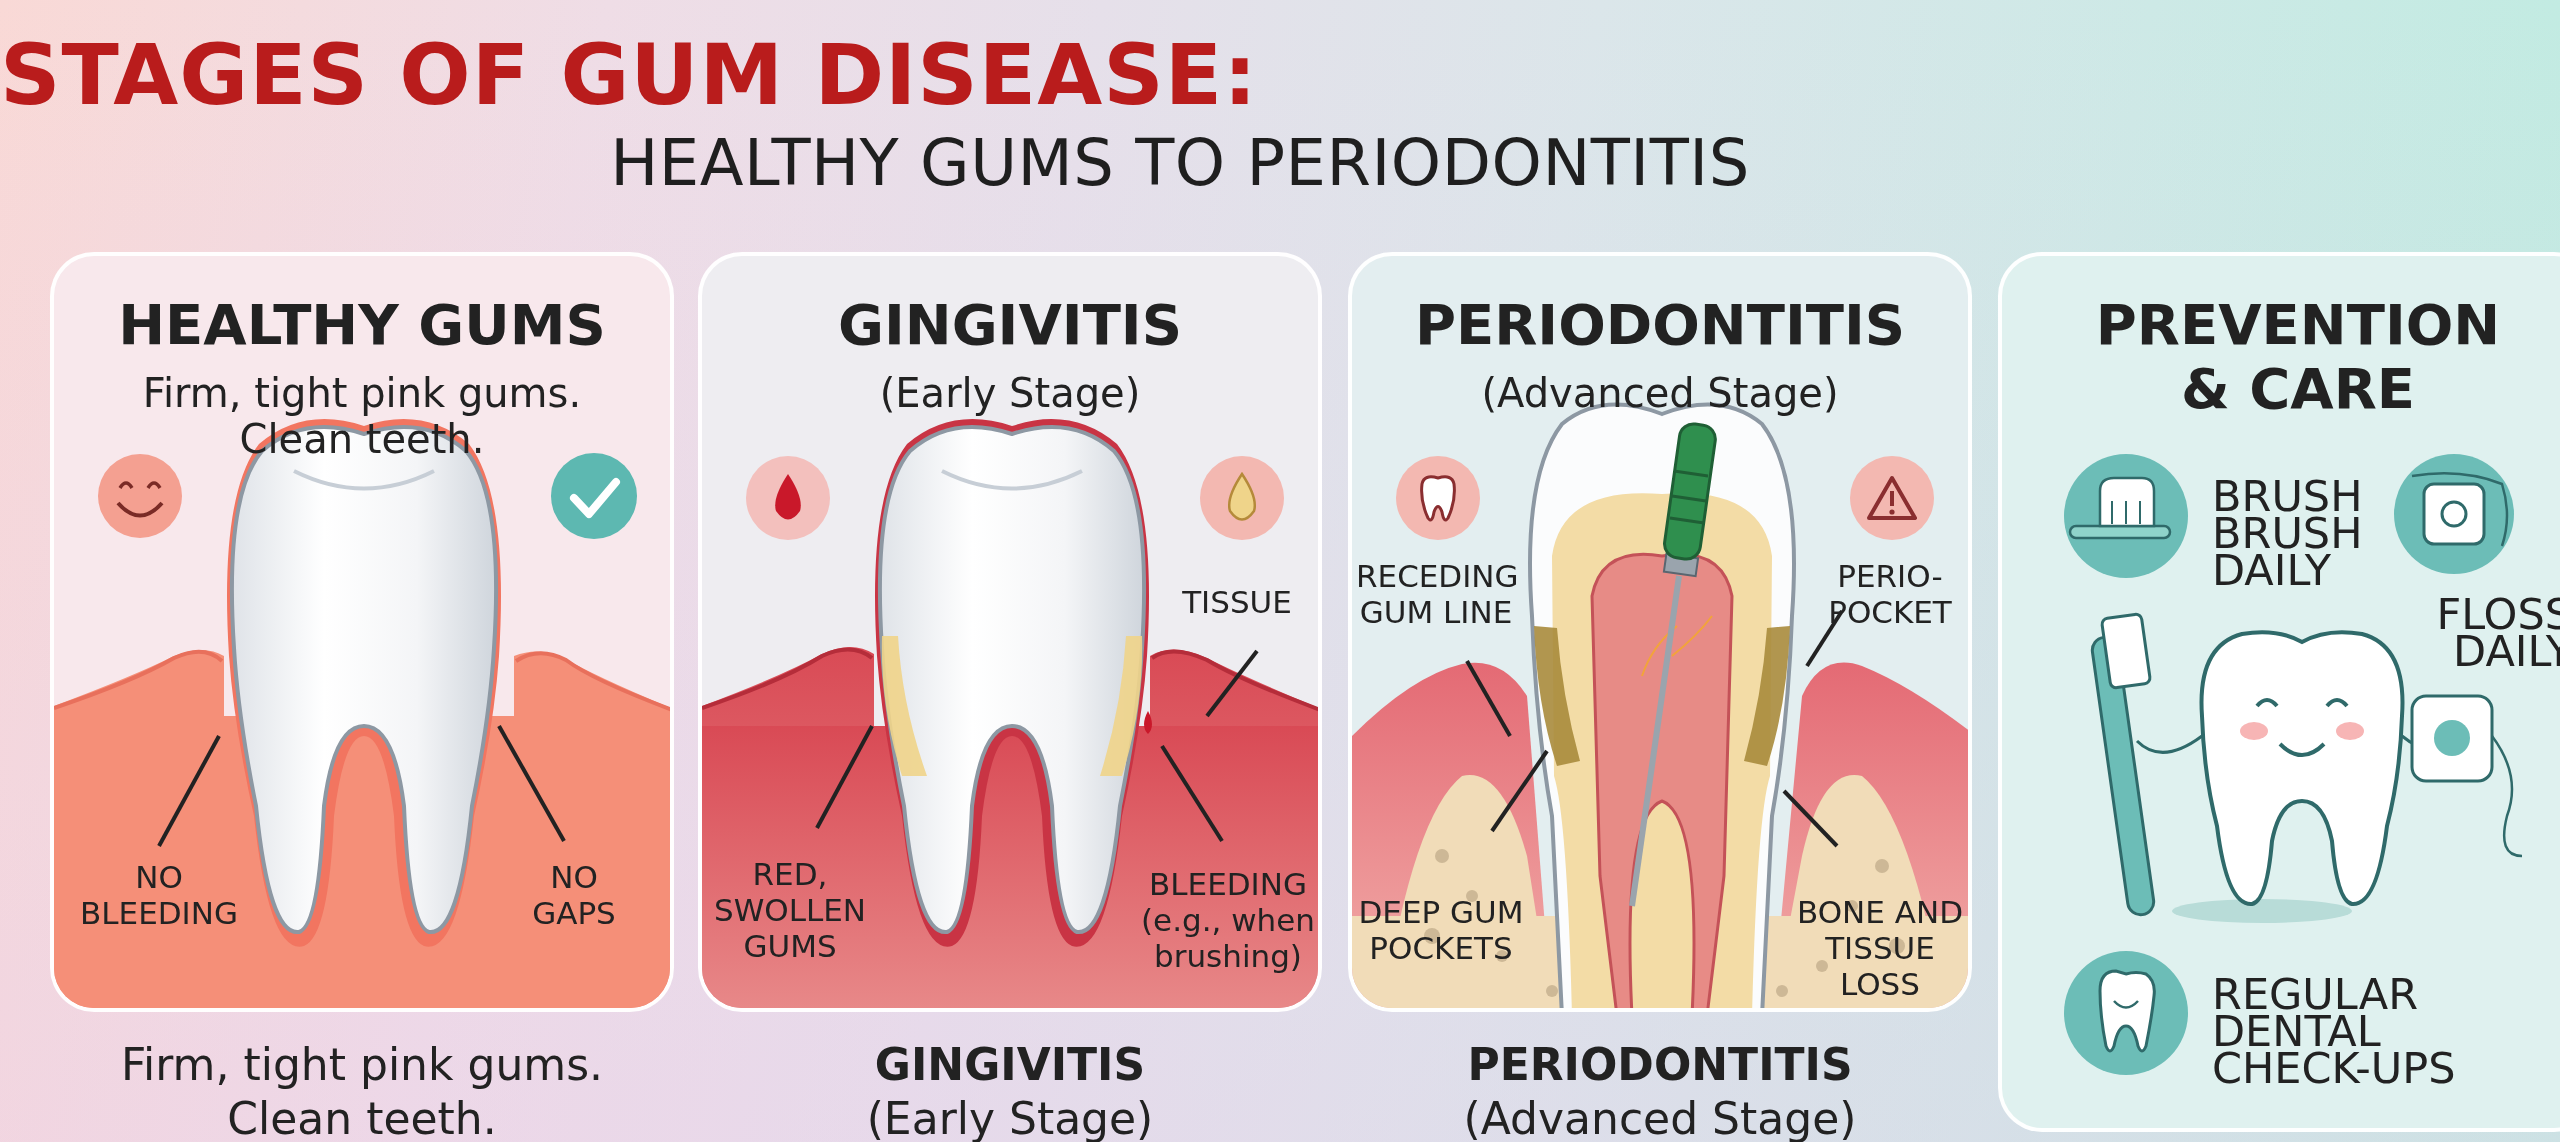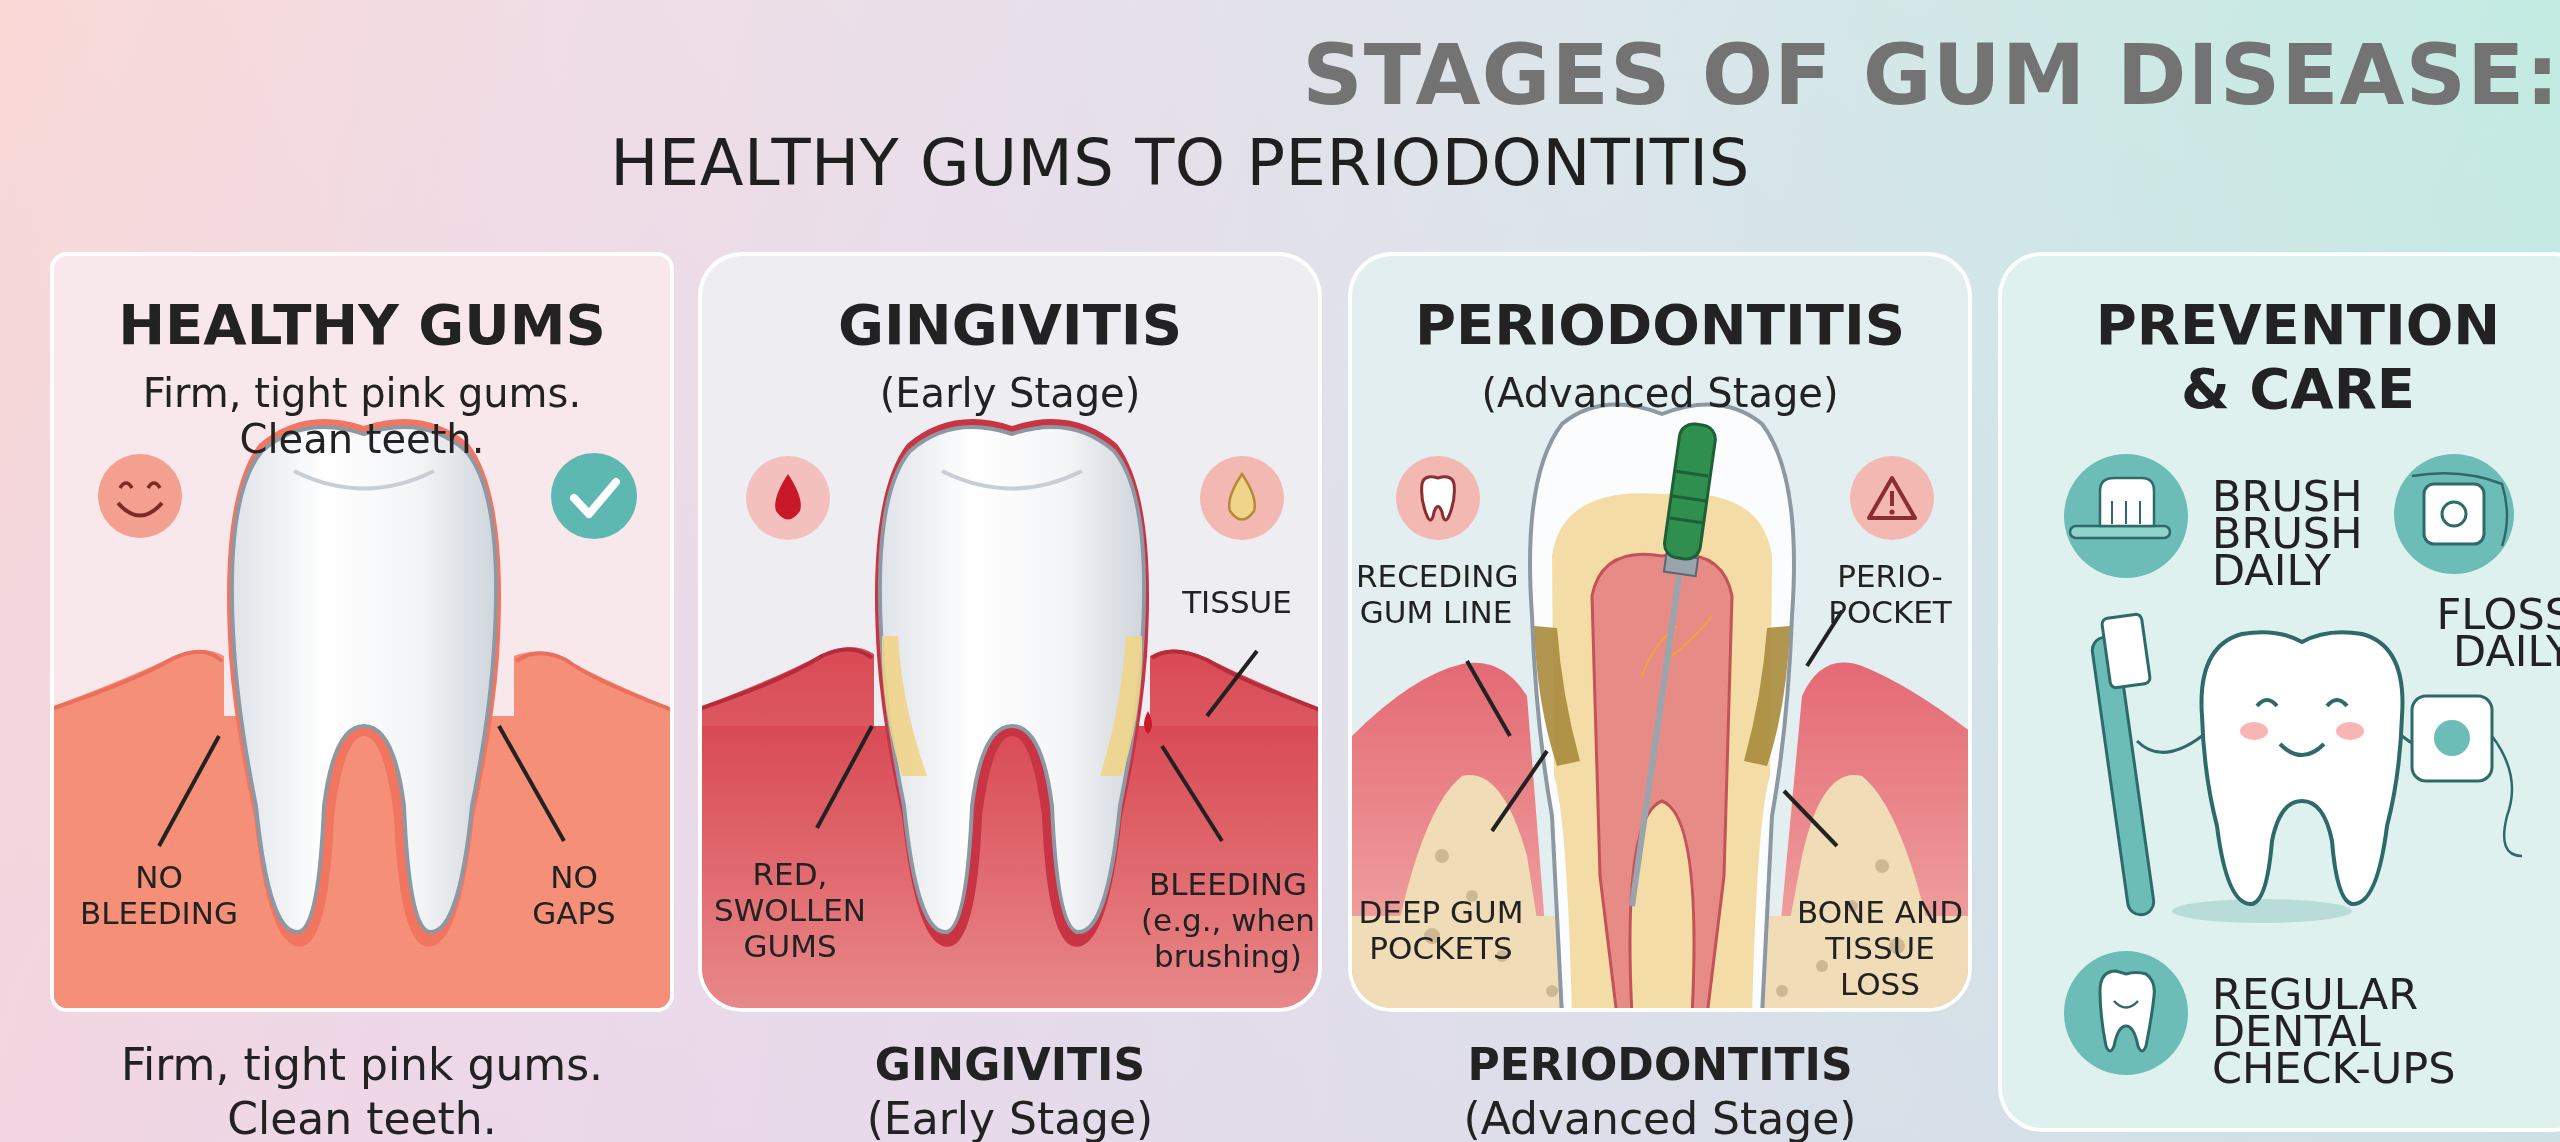"STAGES OF GUM DISEASE:" .title { color: #737373 -> #b91c1c; text-align: right -> left }
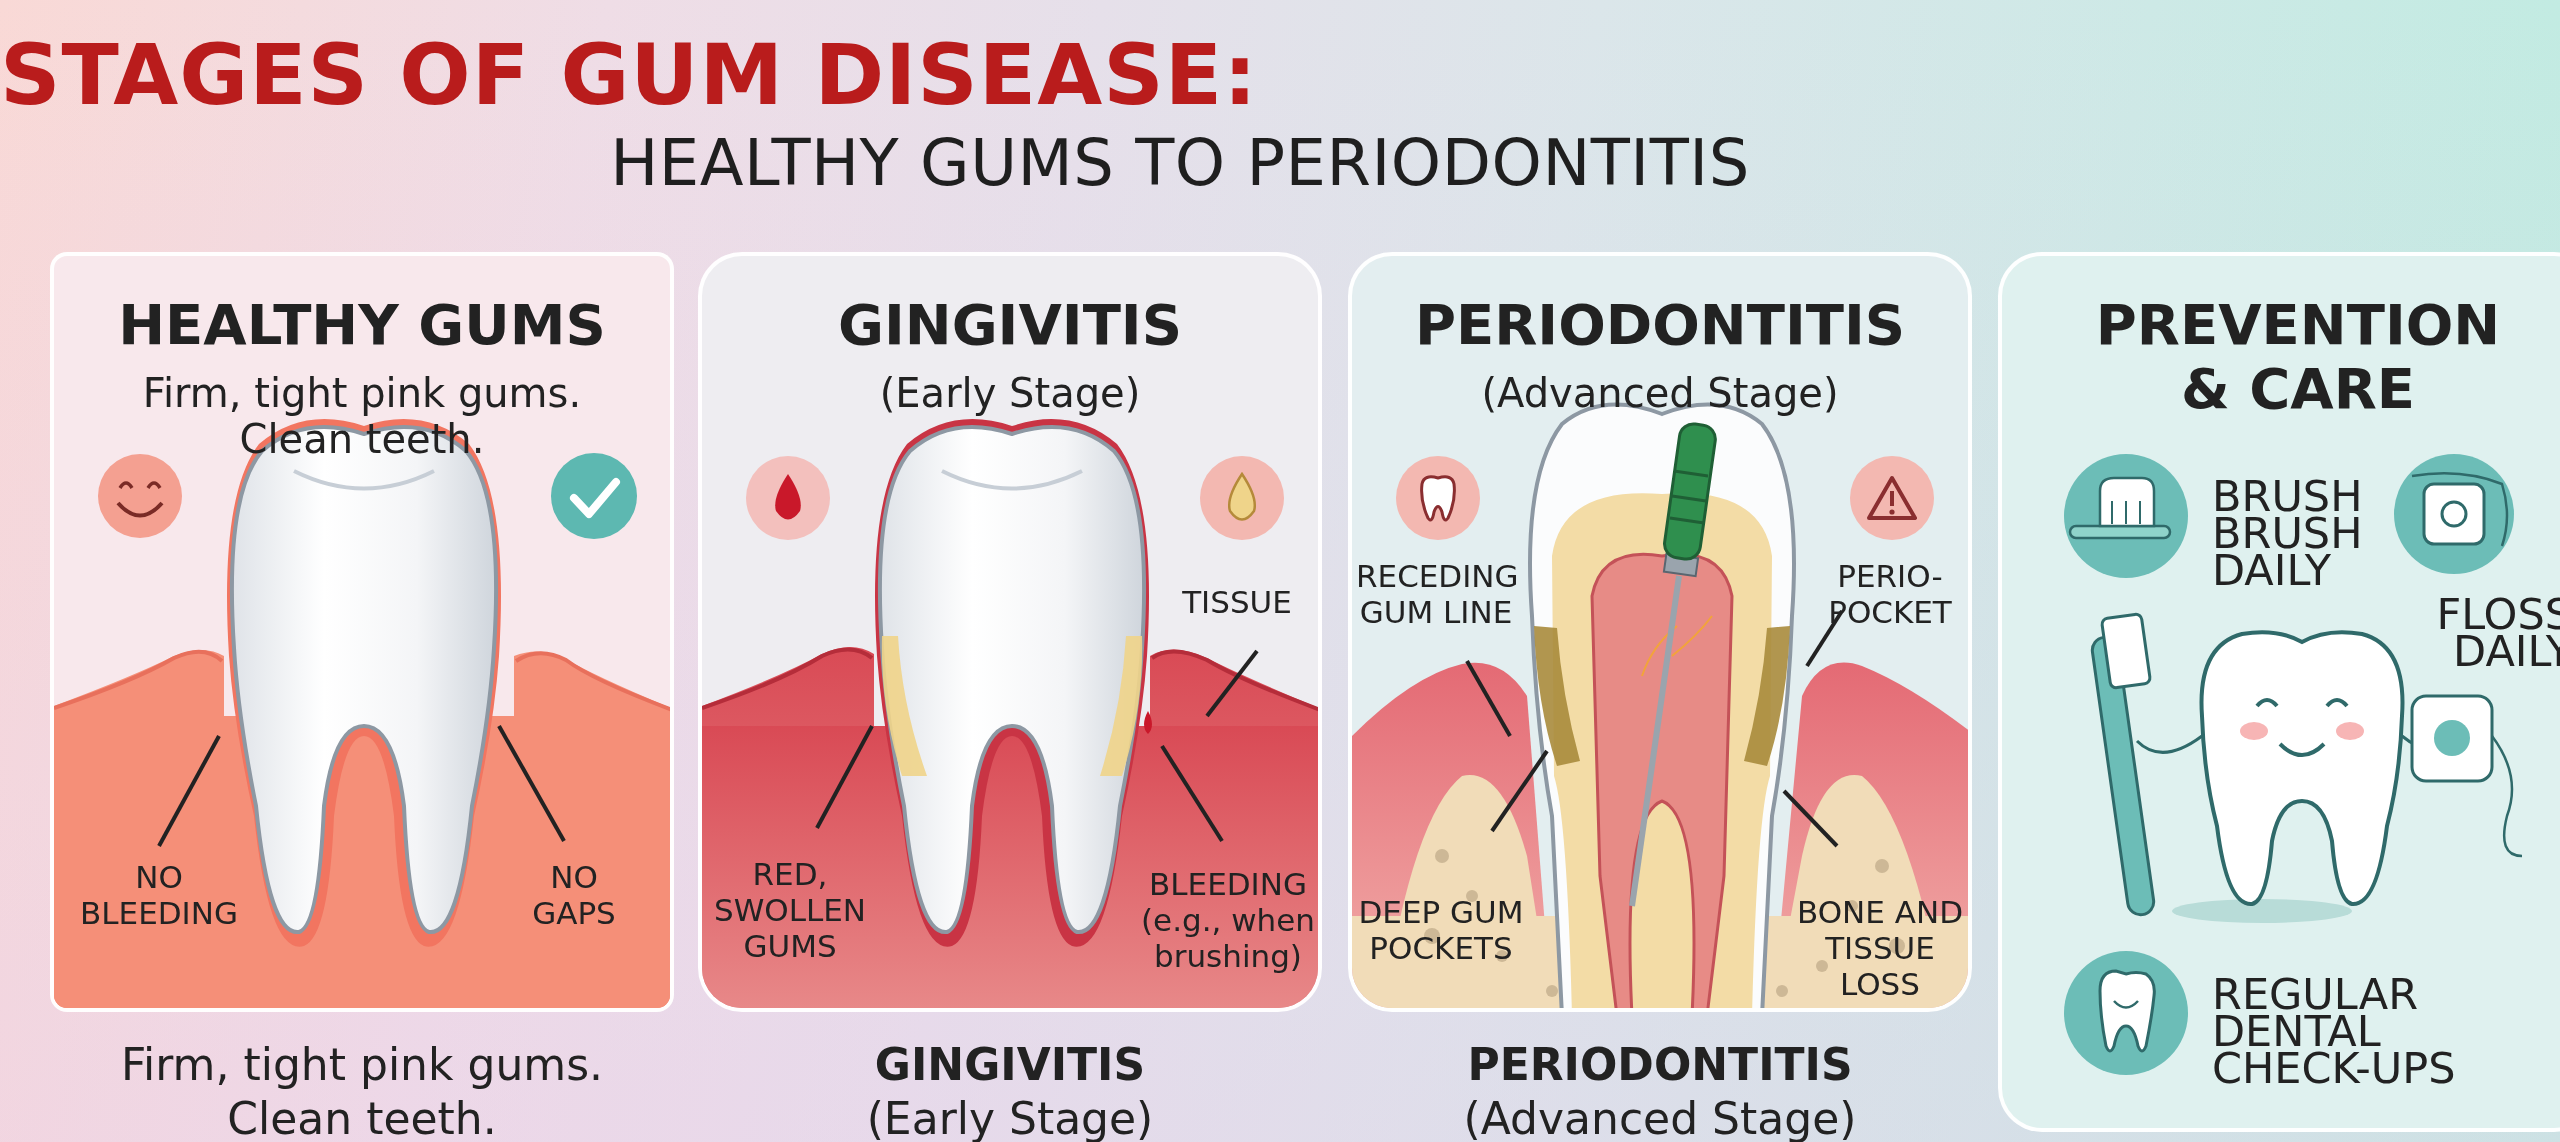"HEALTHY GUMS" .c1 { border-radius: 17px -> none }
